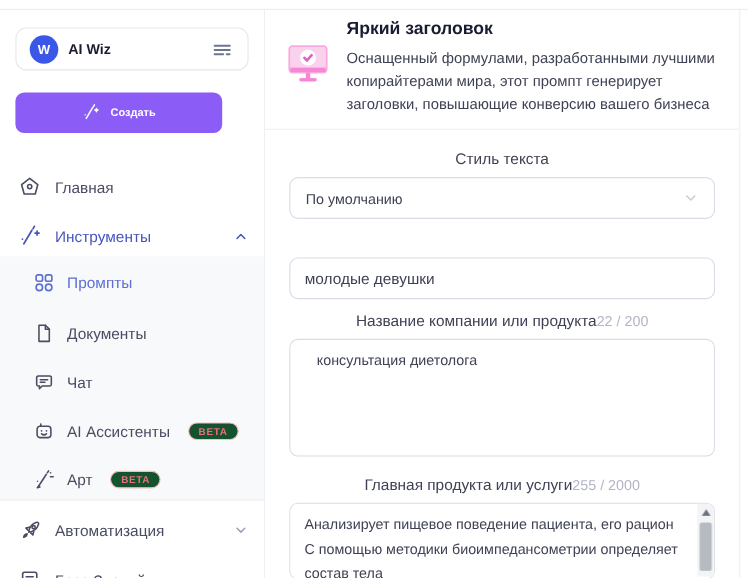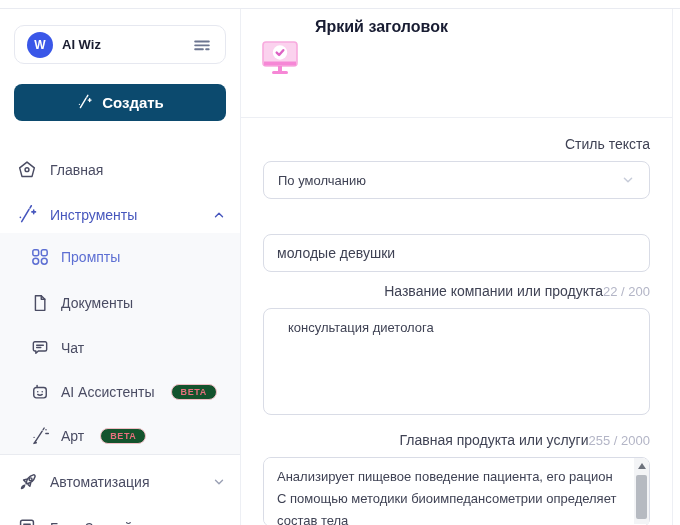"Оснащенный формулами, разработанными" div.h-desc { html: none -> <div>Оснащенный формулами, разработанными лучшими копирайтерами мира, этот промпт генерирует заголовки, повышающие конверсию вашего бизнеса</div> }
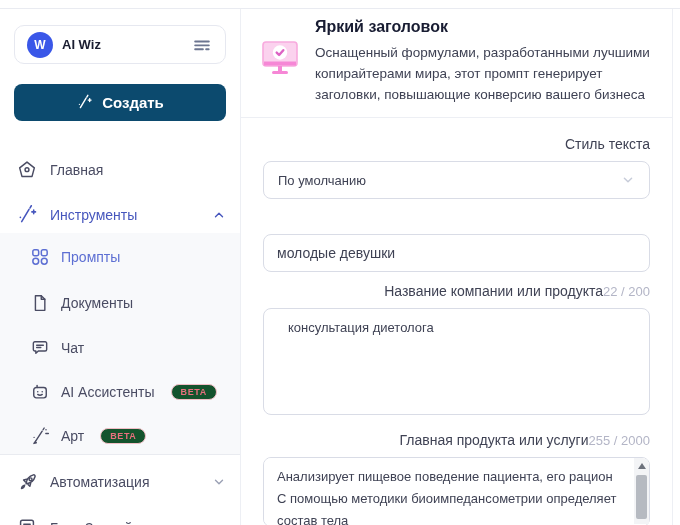"Создать" .create-btn { background: #0c4a6e -> #8b5cf6; font-size: 15px -> 10px; width: 212px -> 188px }
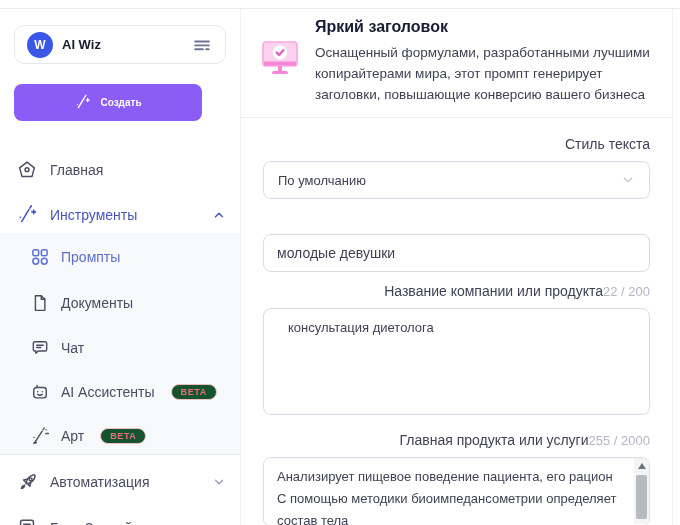"Стиль текста" .label-row { justify-content: flex-end -> center }
